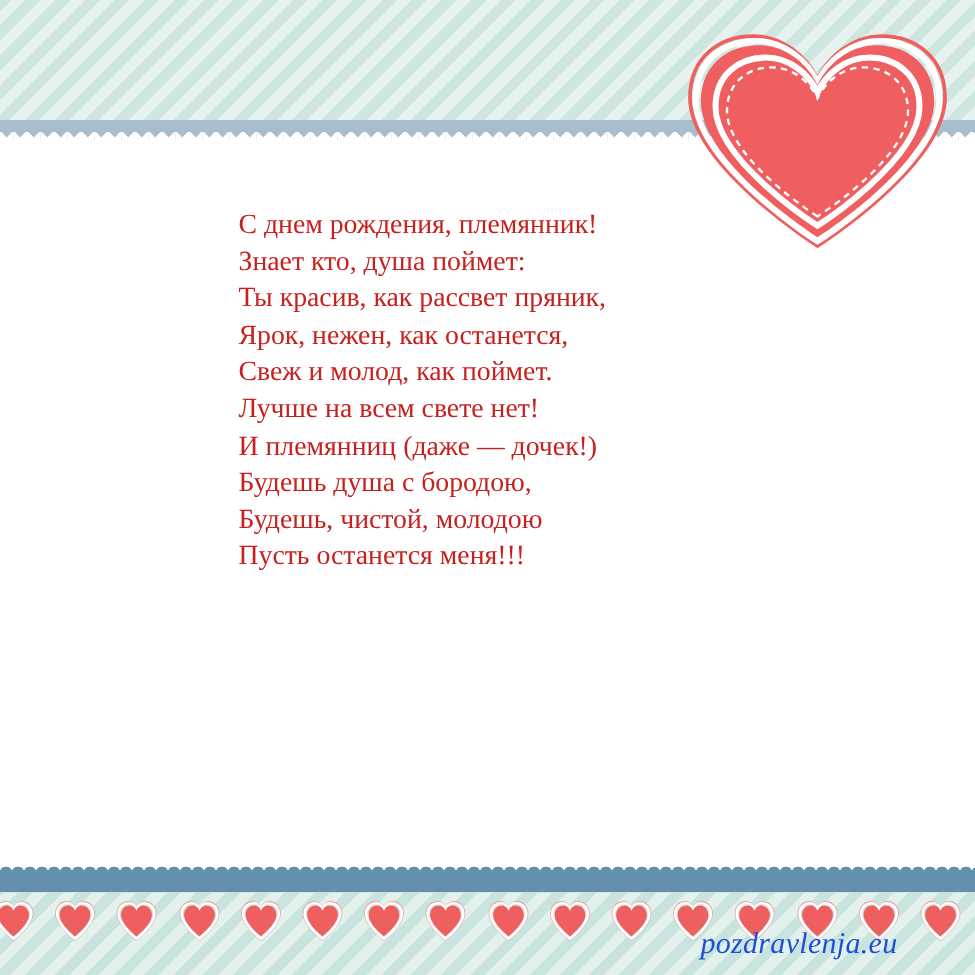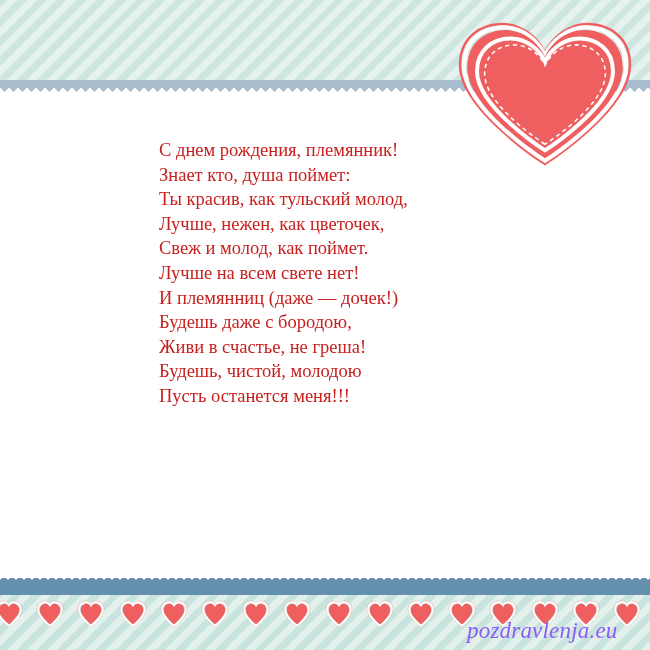"Ты красив, как тульский молод," span.line { text: тульский молод -> рассвет пряник }
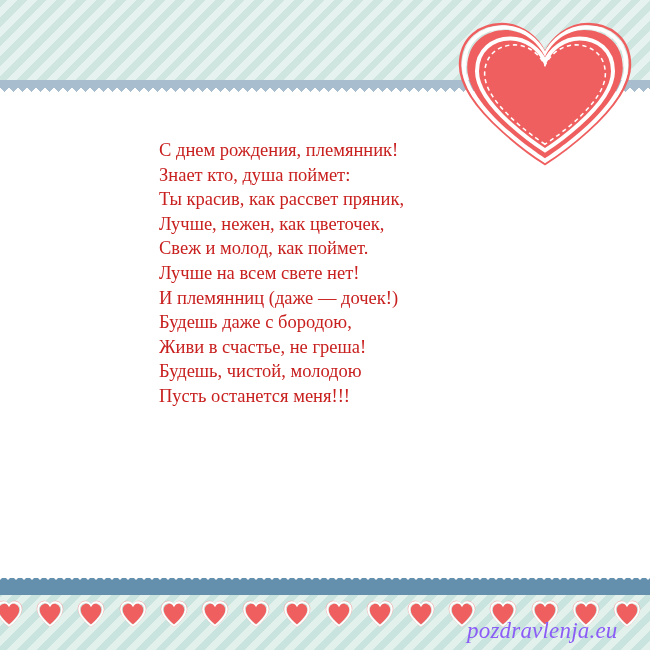"Лучше, нежен, как цветочек," span.line { text: Лучше, нежен, как цветочек -> Ярок, нежен, как останется }
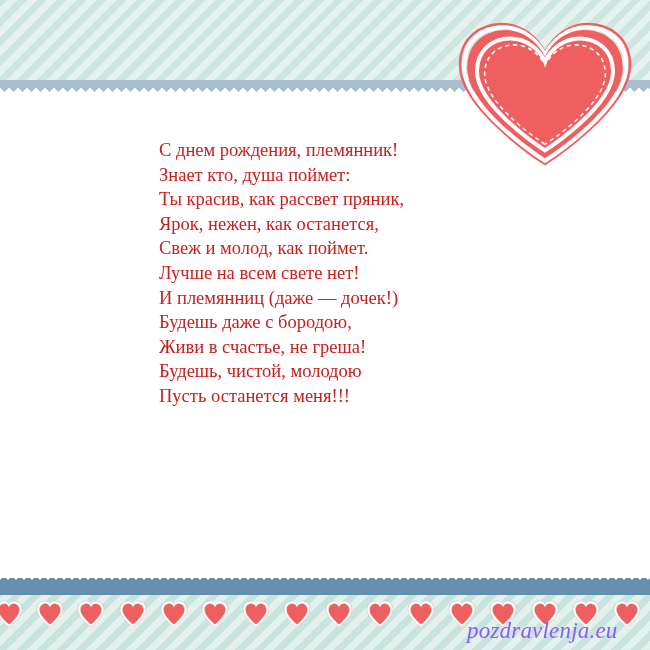"Будешь даже с бородою," span.line { text: даже -> душа }
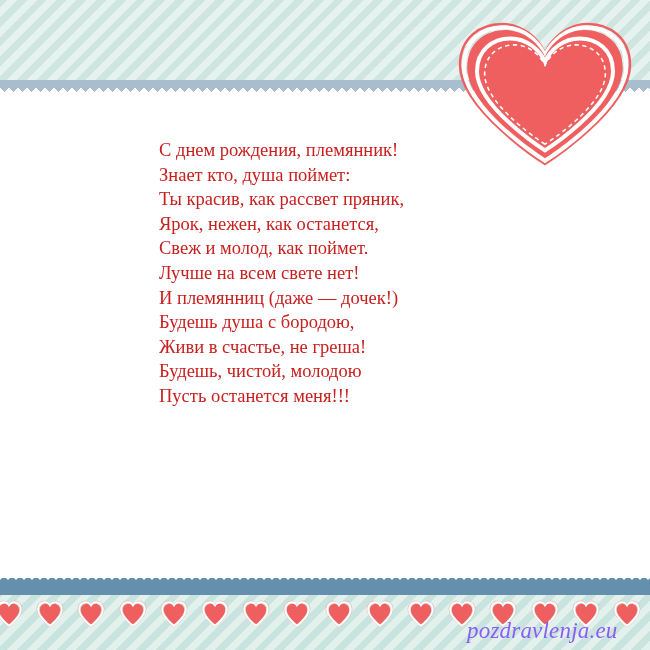"Живи в счастье, не греша!" span.line { html: <span>Живи в счастье, не греша!</span> -> none }
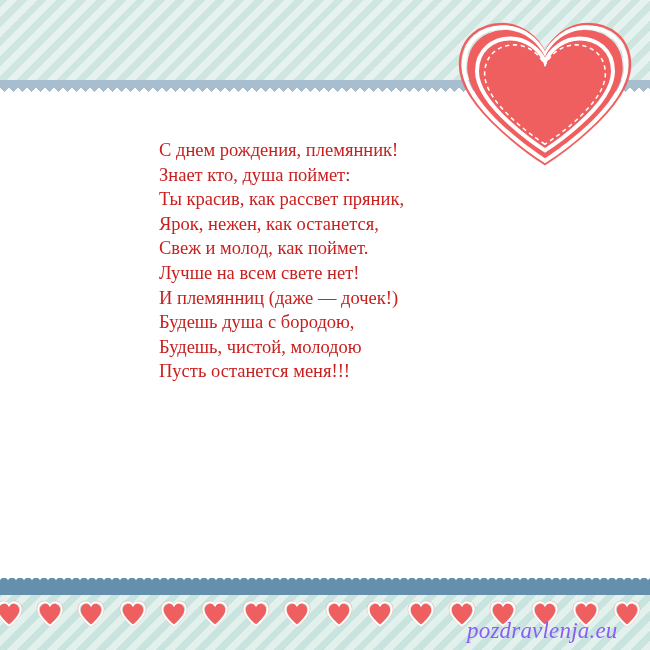"pozdravlenja.eu" .watermark { color: #8b5cf6 -> #1d4ed8; font-size: 23px -> 20px }
